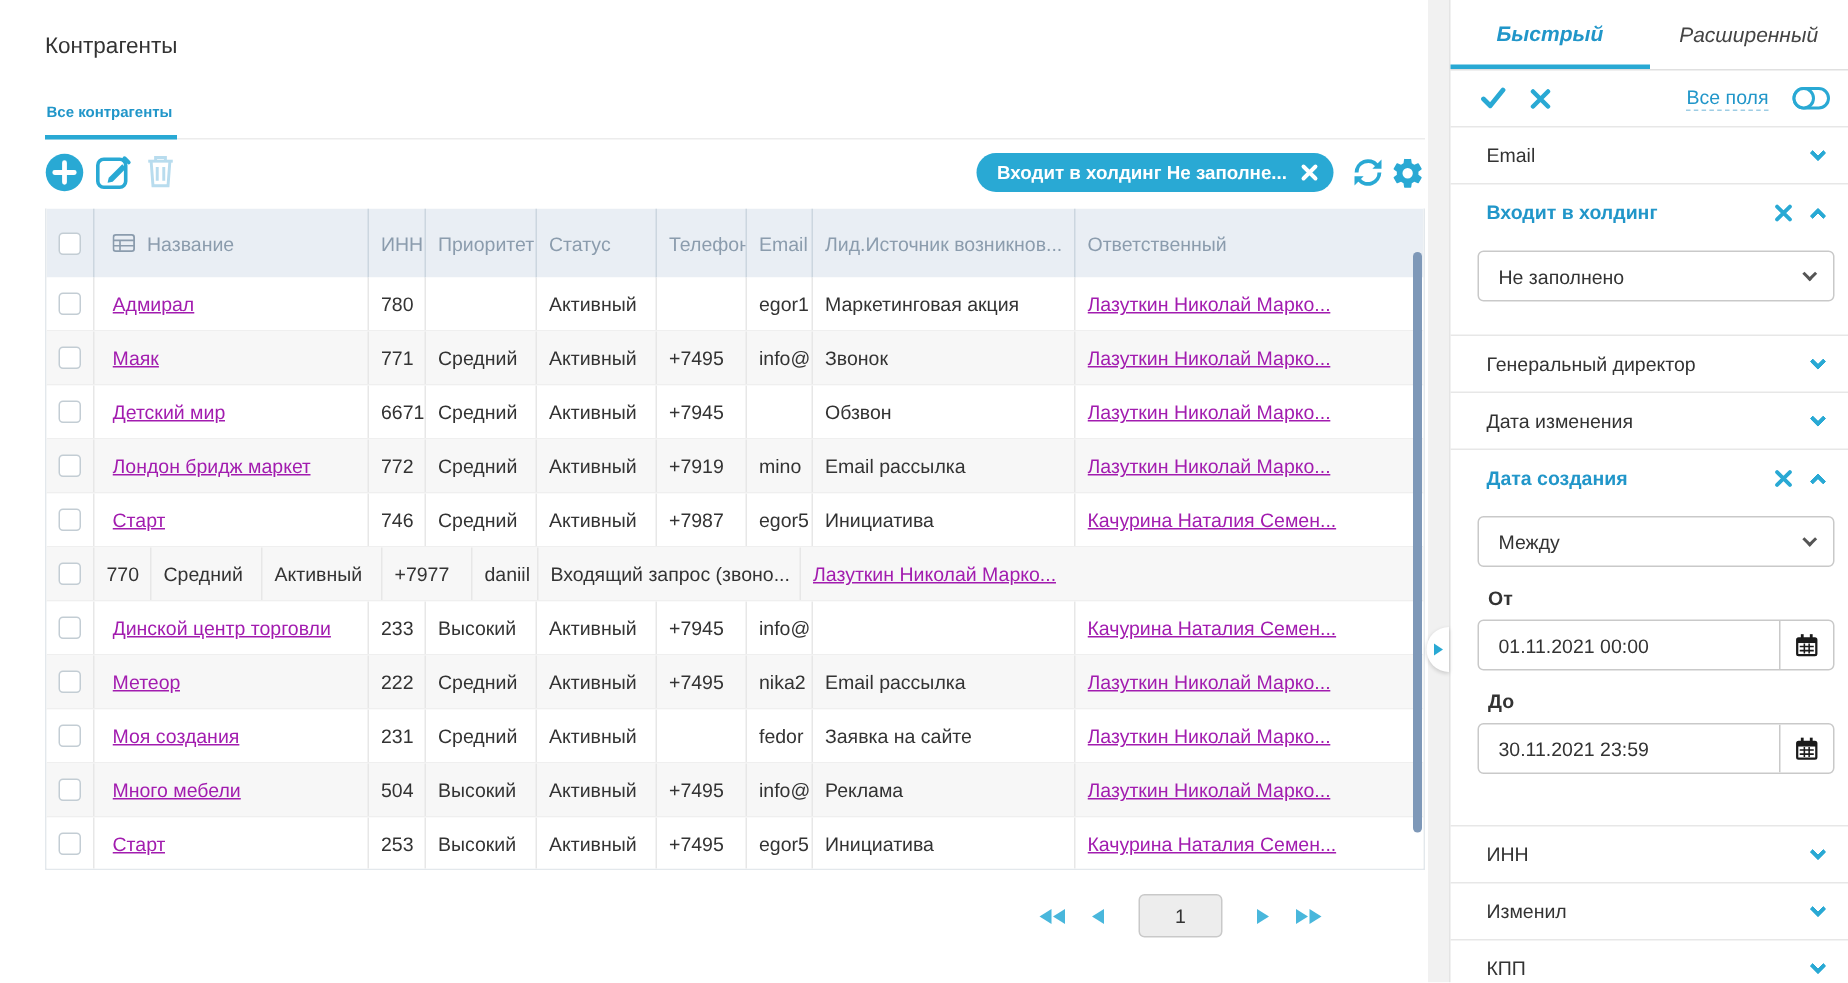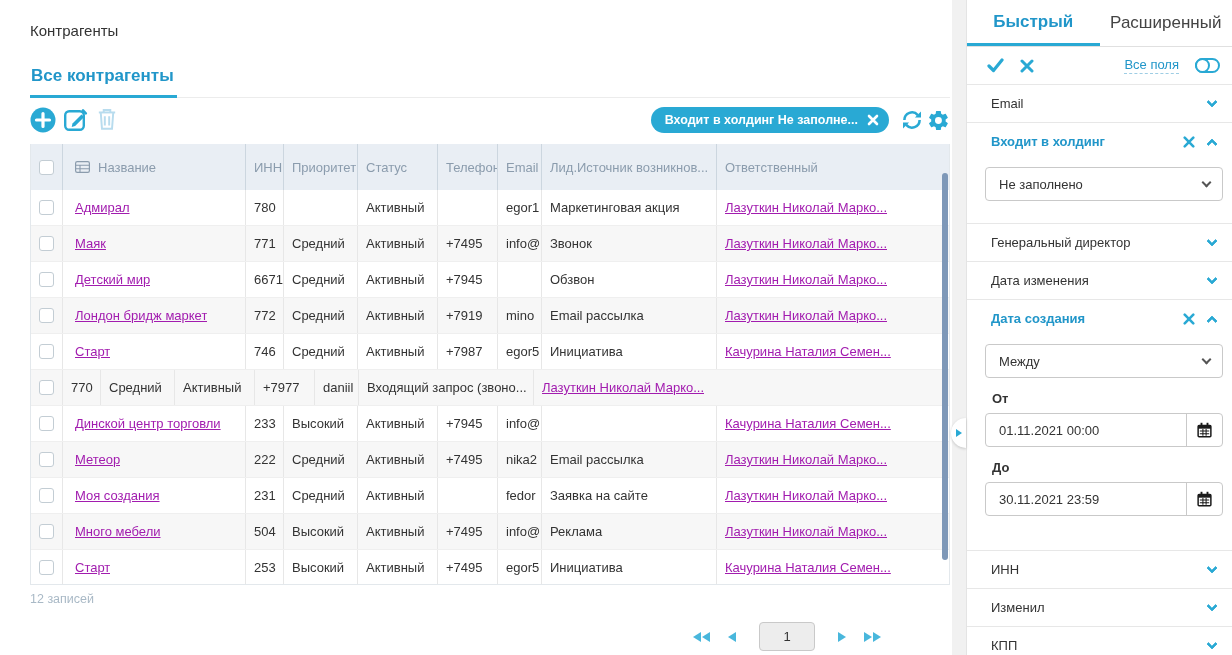"Быстрый" .ftab { font-size: 17px -> 14px; font-style: none -> italic }
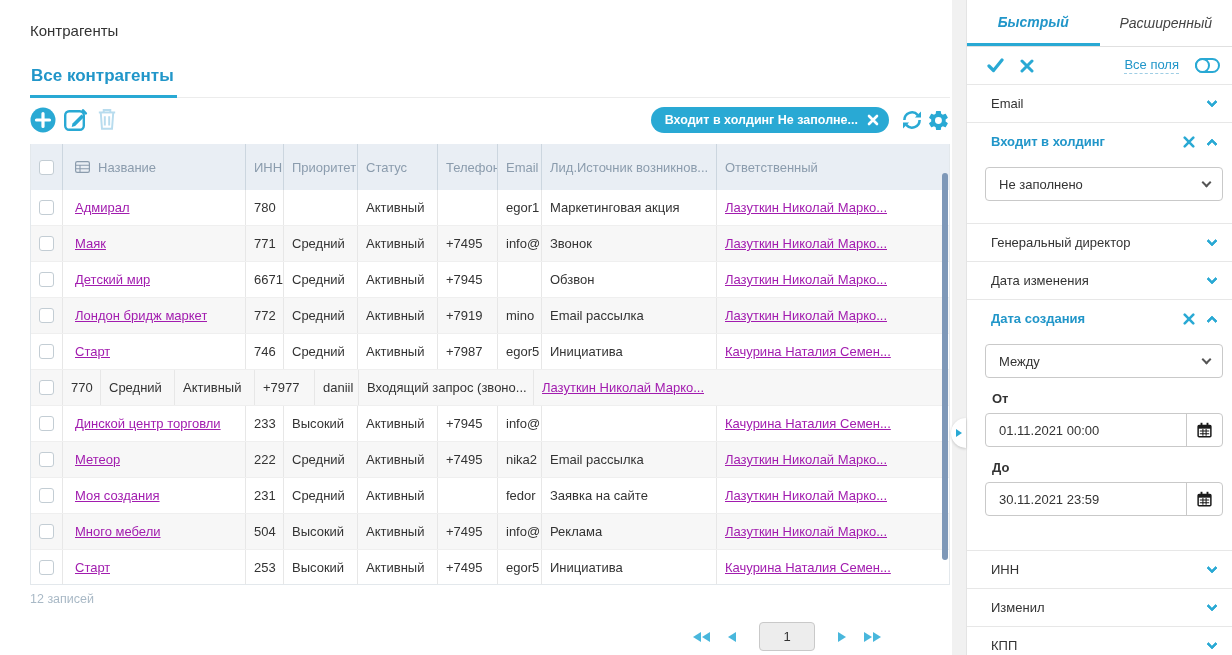"Все контрагенты" .vtab { font-size: 17px -> 10px }
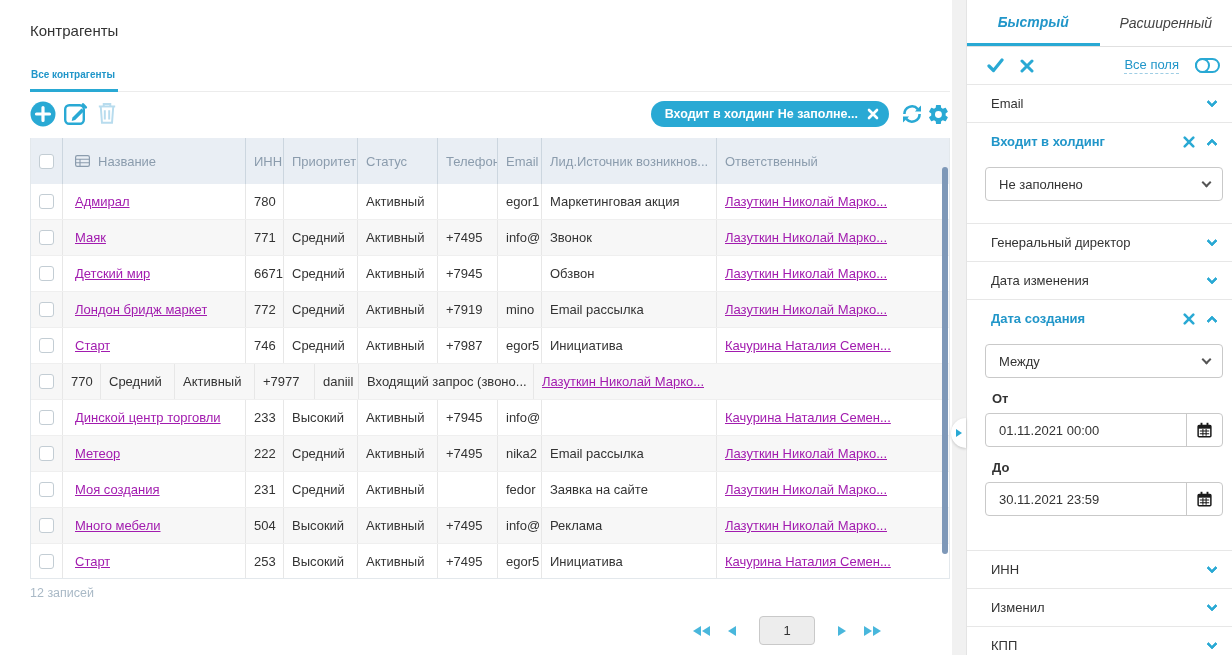"12 записей" div.records { html: <div>12 записей</div> -> none }
